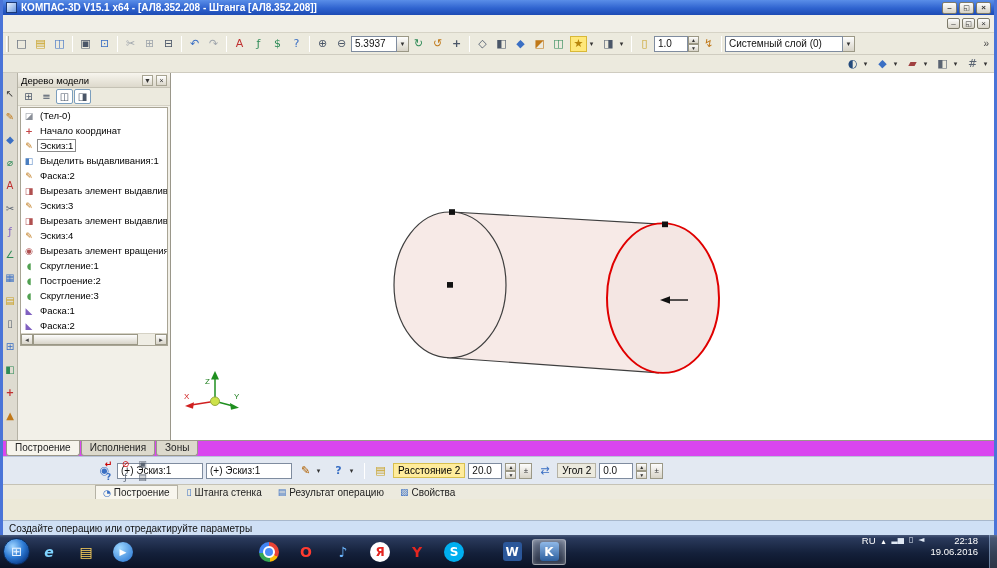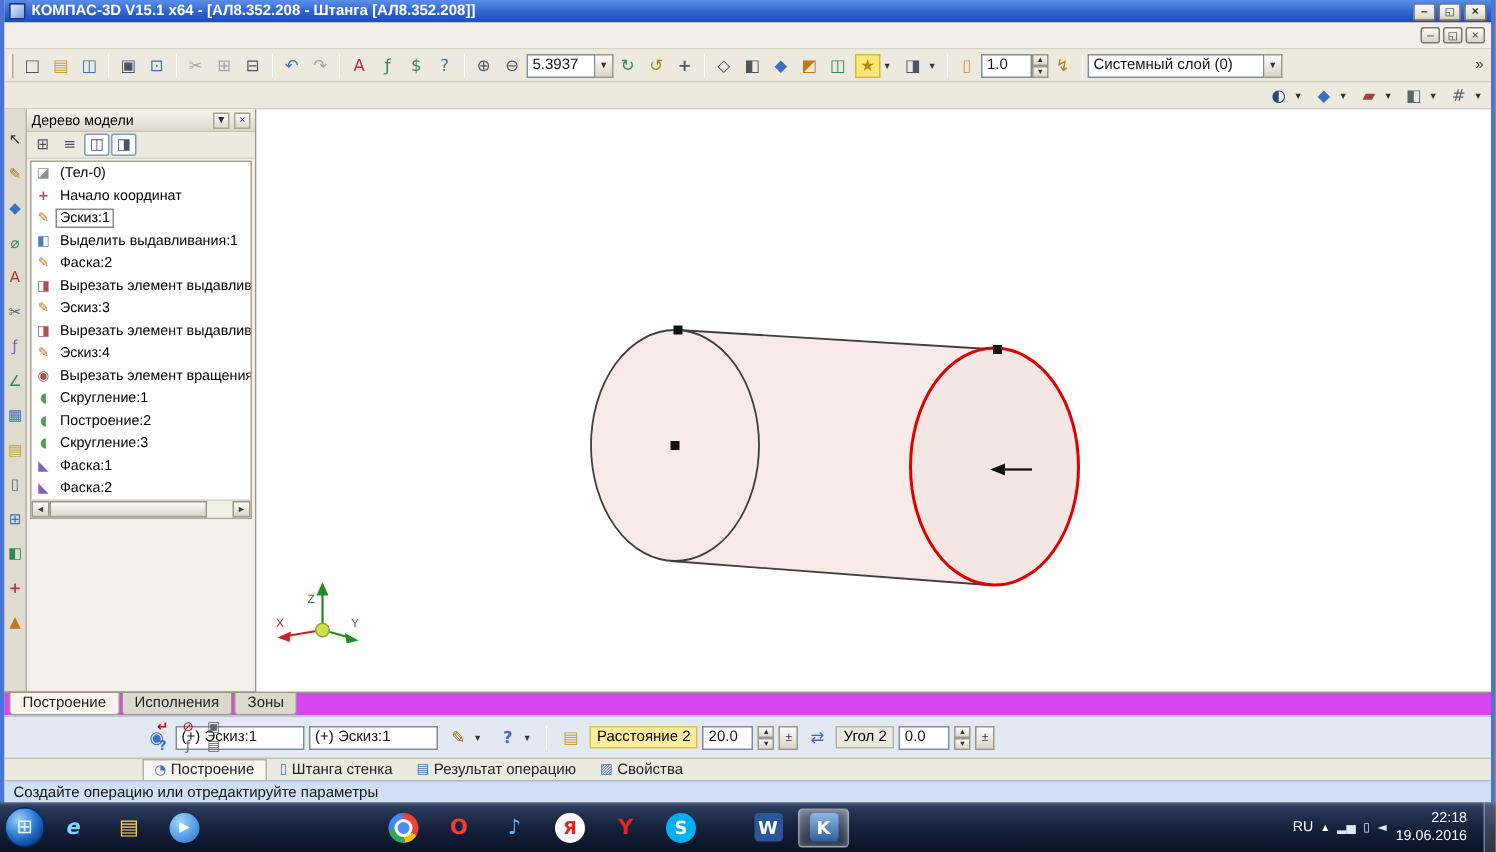"Создайте операцию или отредактируйте" .statusbar { margin-top: none -> 21px }
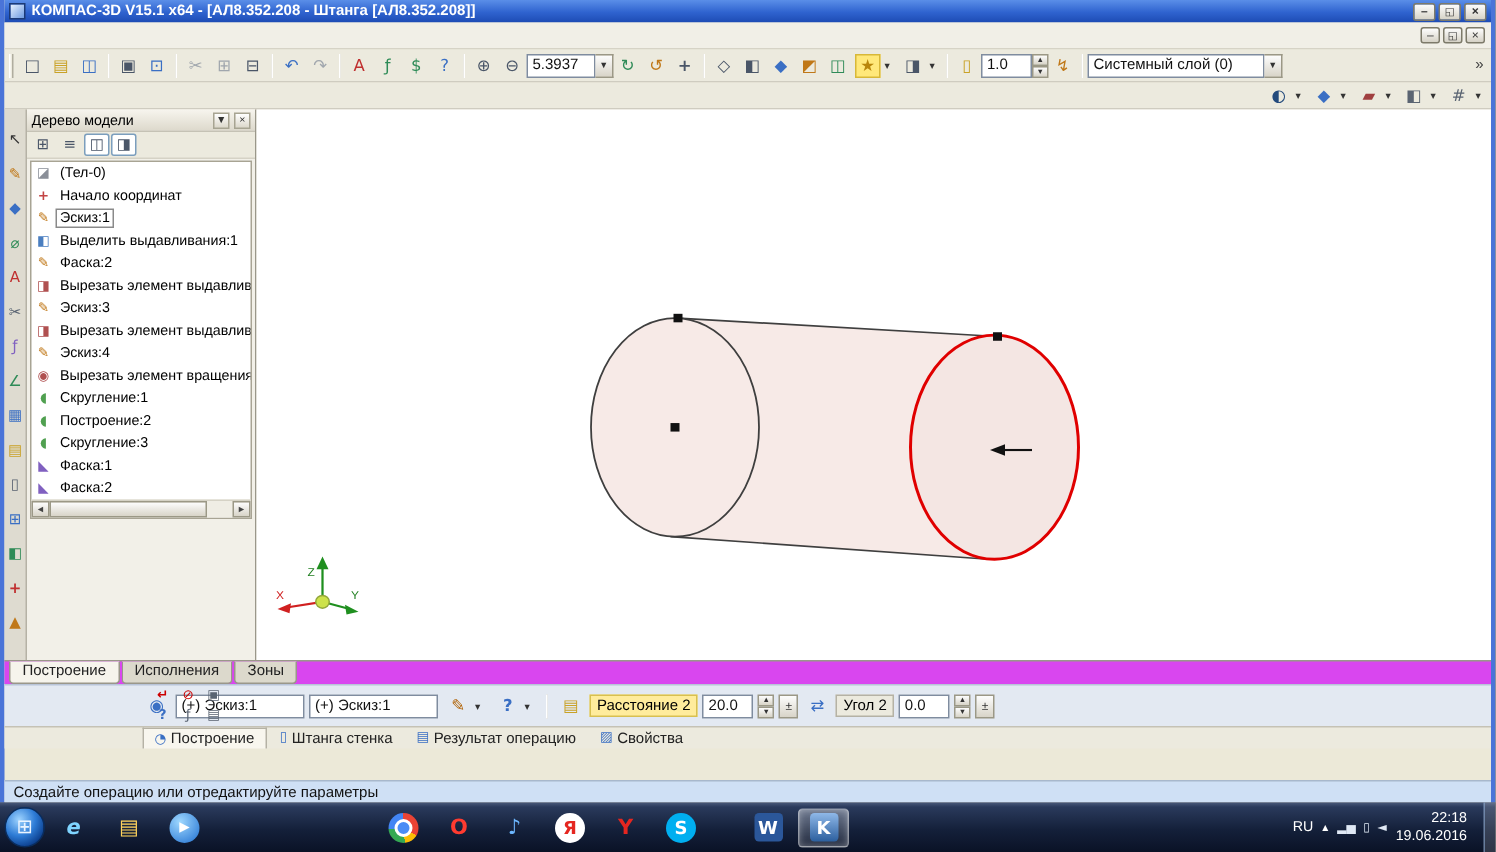"RU" .tray { align-items: center -> flex-start }
